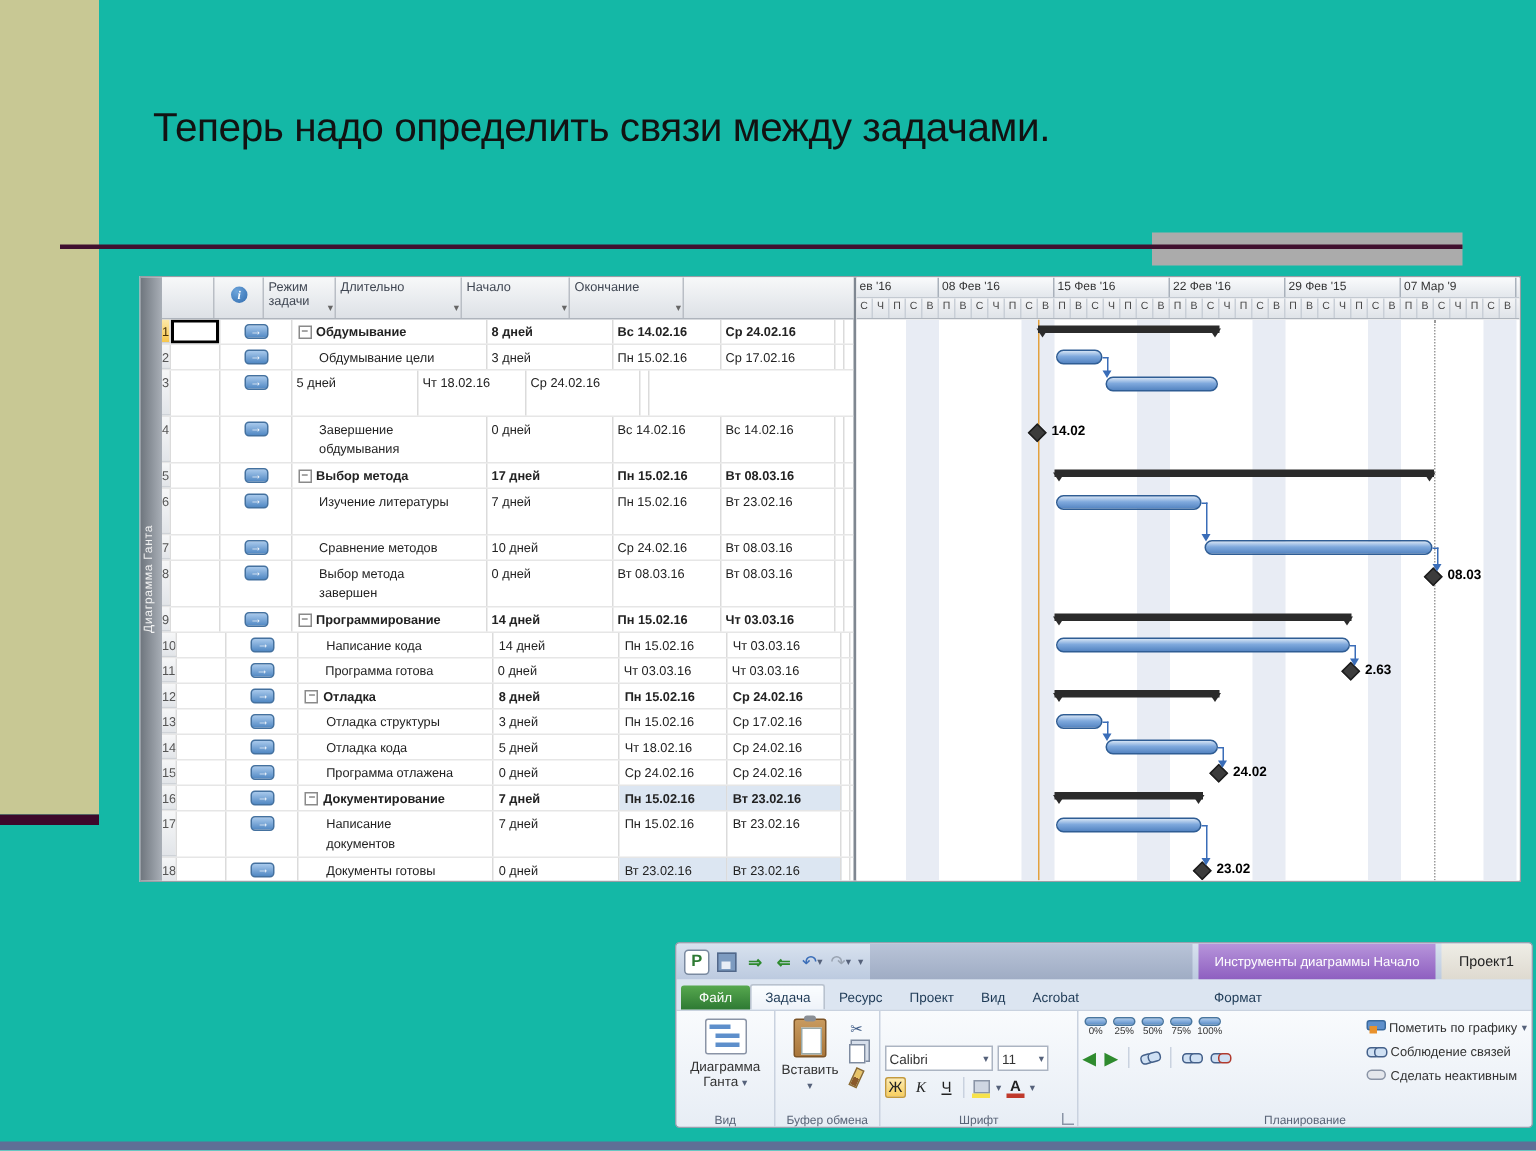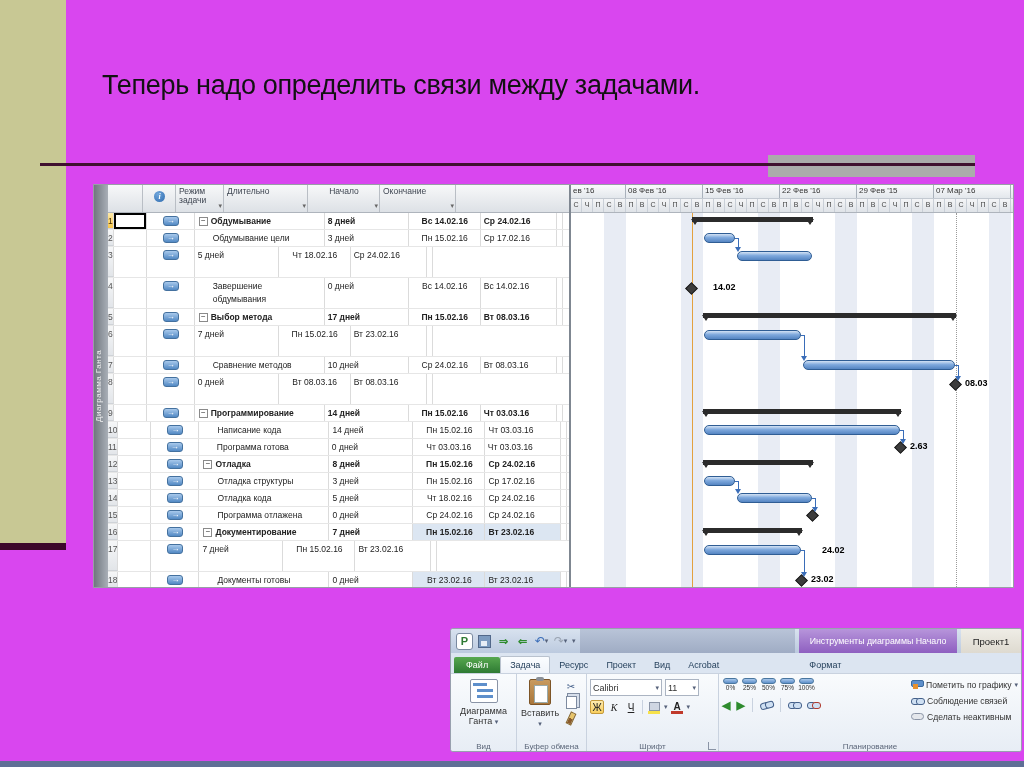"Теперь надо определить связи между" .slide { background: #d946ef -> #14b8a6 }
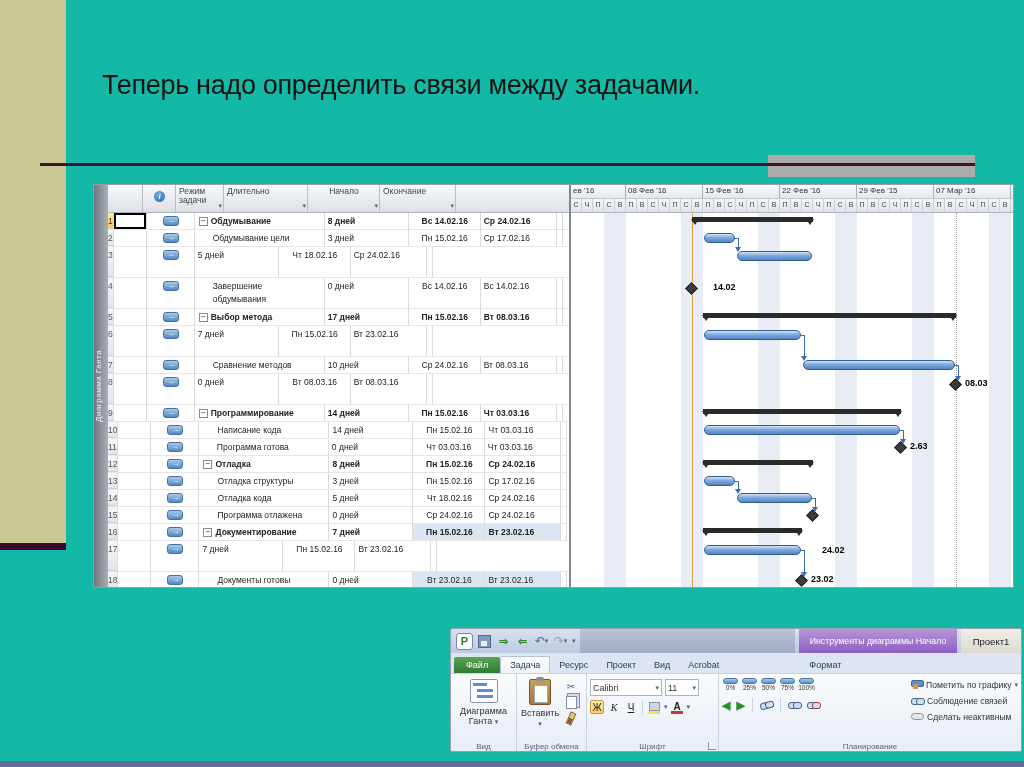"Начало" .w-start { text-align: center -> none }
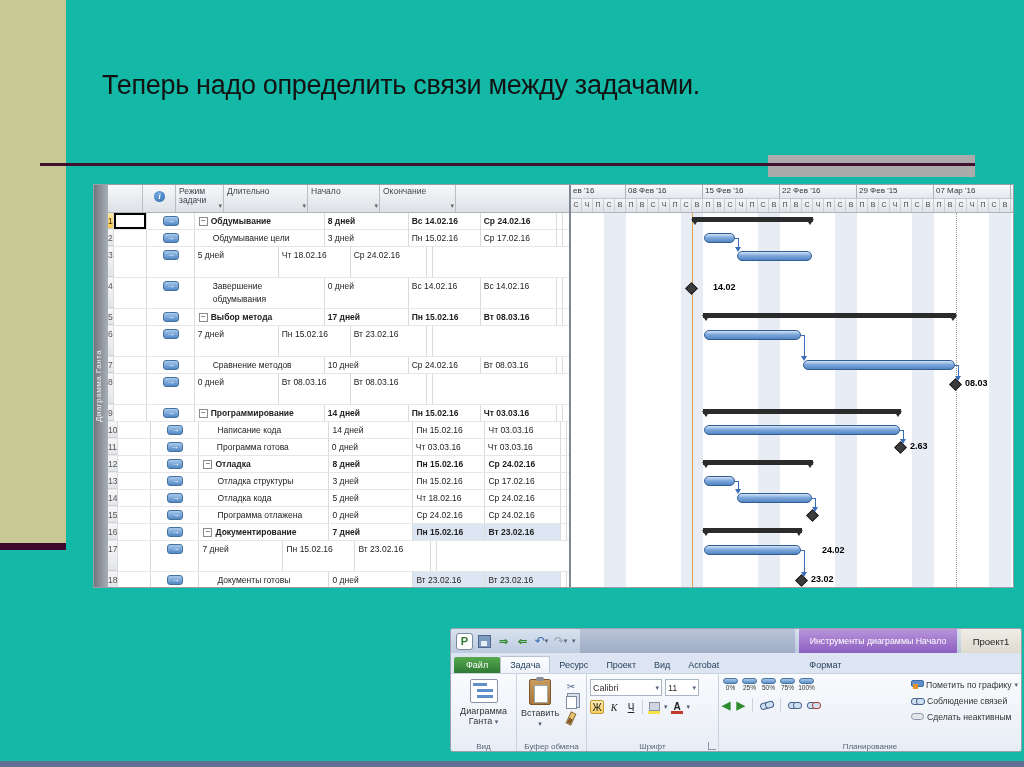"07 Мар '16" div.wk { text: '16 -> '9 }
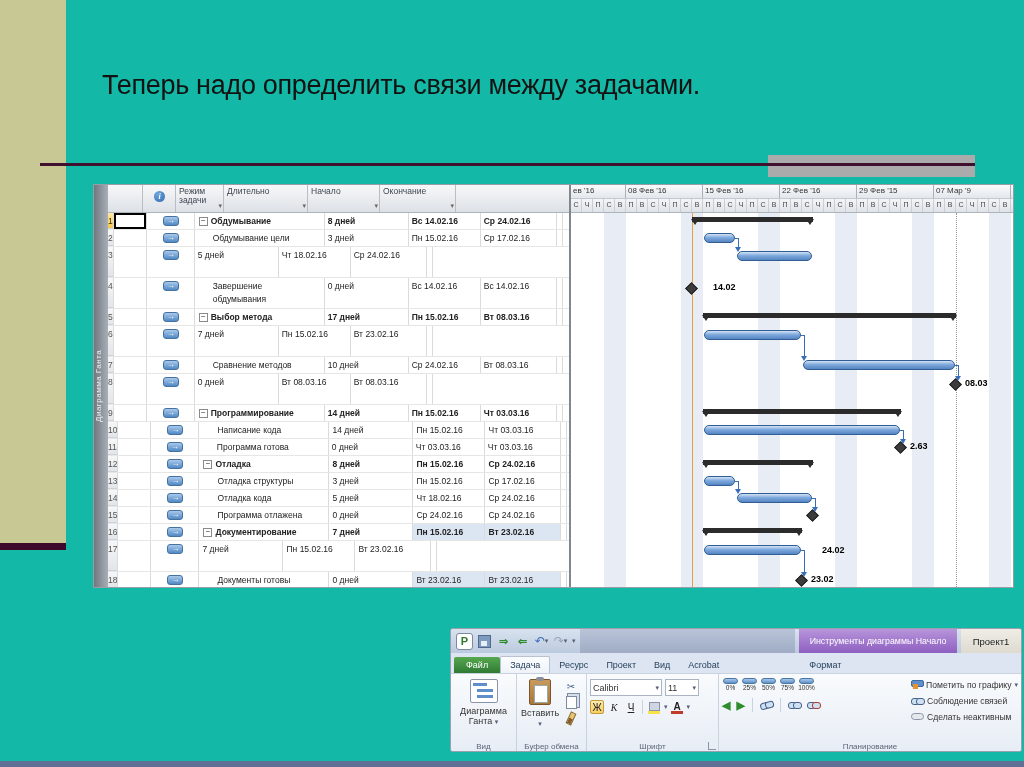"14.02" div.ms-label { margin-left: 12px -> none }
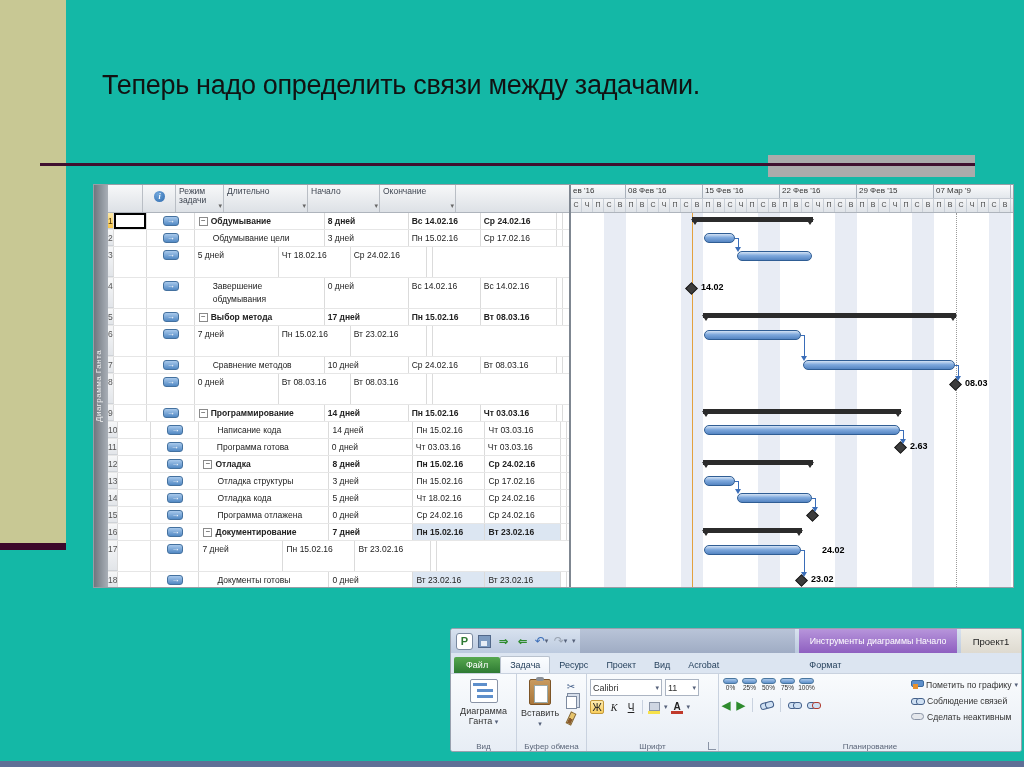"Изучение литературы" div.c { html: none -> <div><span>Изучение литературы</span></div> }
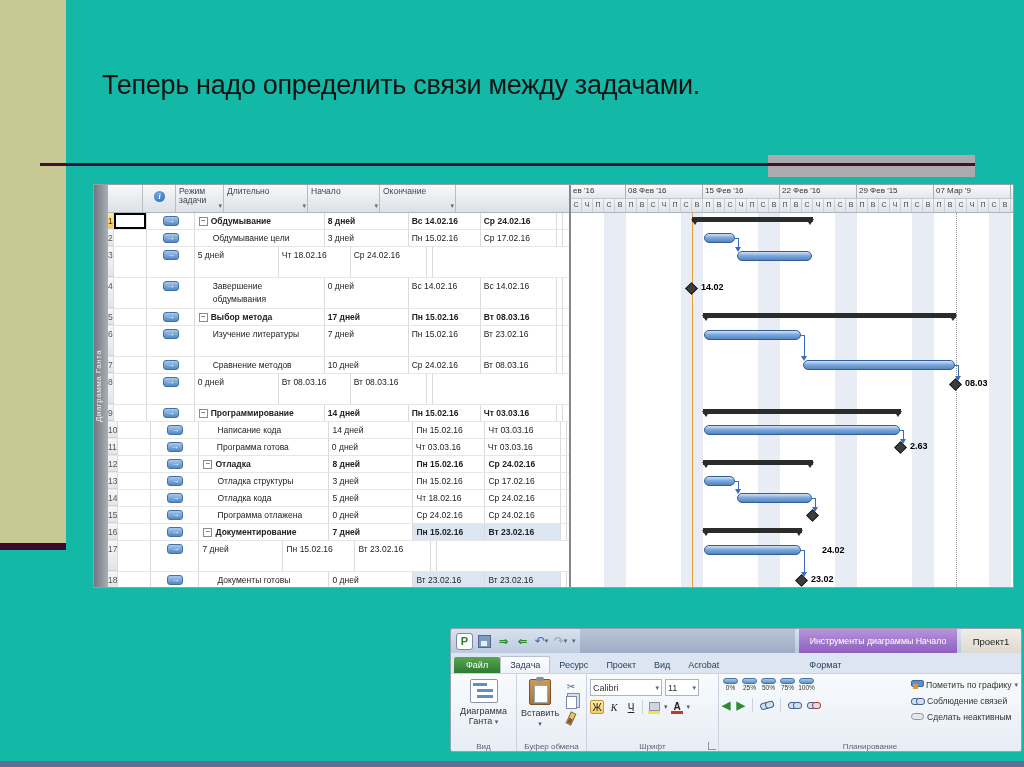"Выбор метода завершен" div.c { html: none -> <div><span>Выбор метода завершен</span></div> }
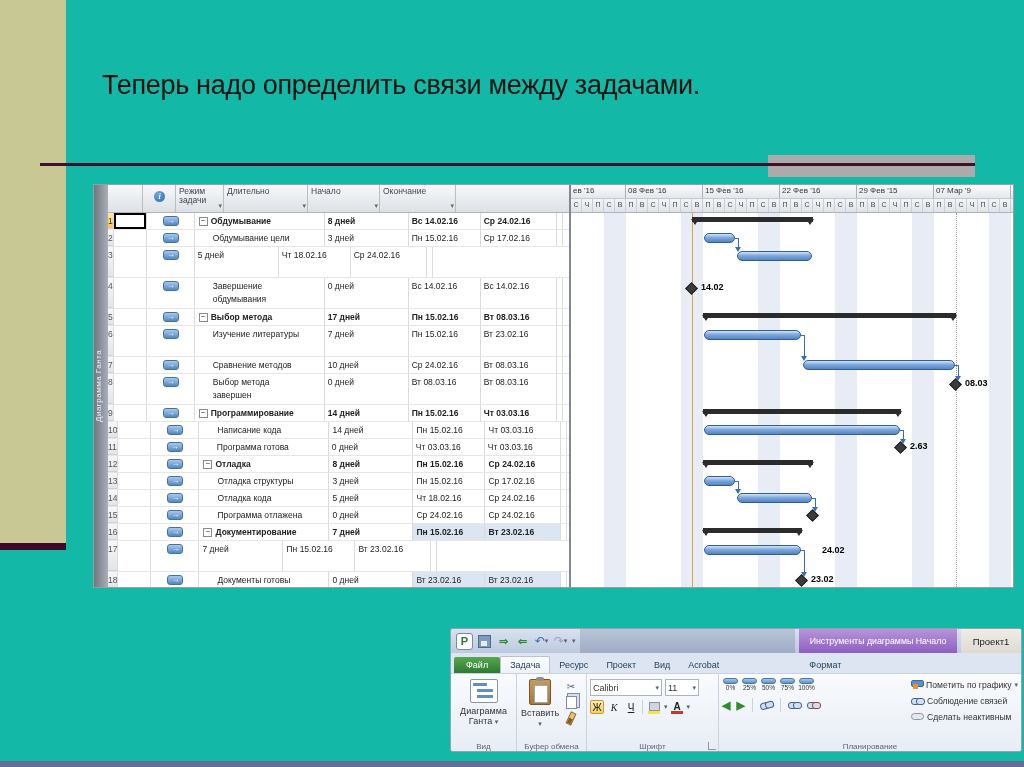"24.02" div.ms-label { margin-top: 36px -> none }
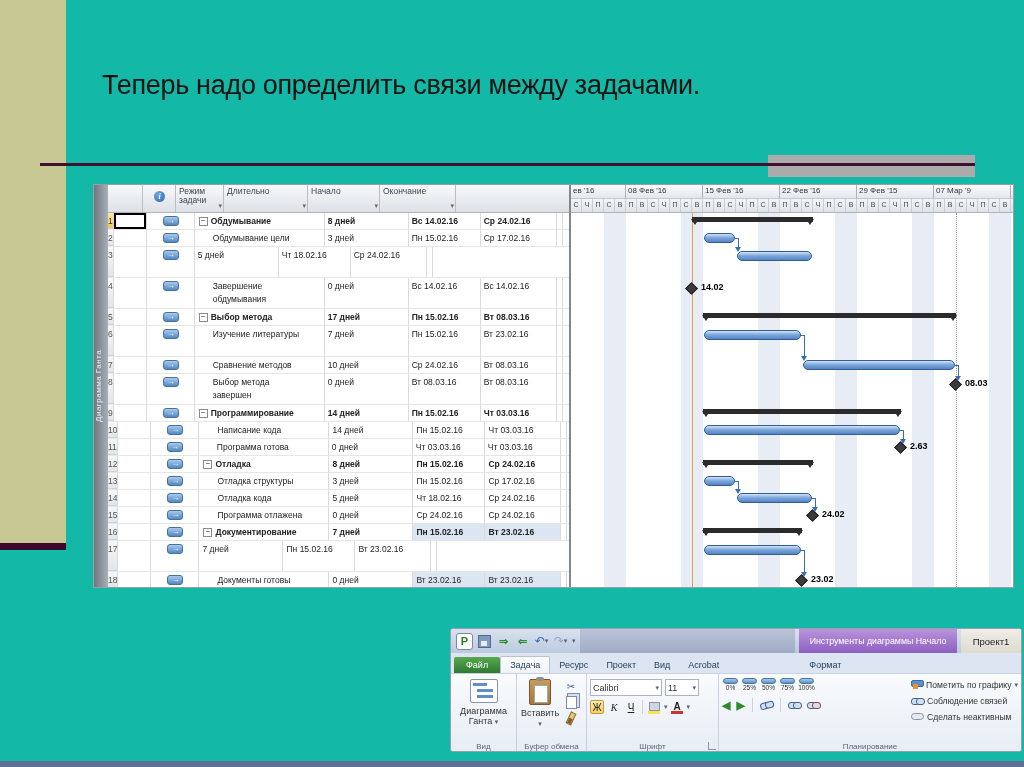"Написание документов" div.c { html: none -> <div><span>Написание документов</span></div> }
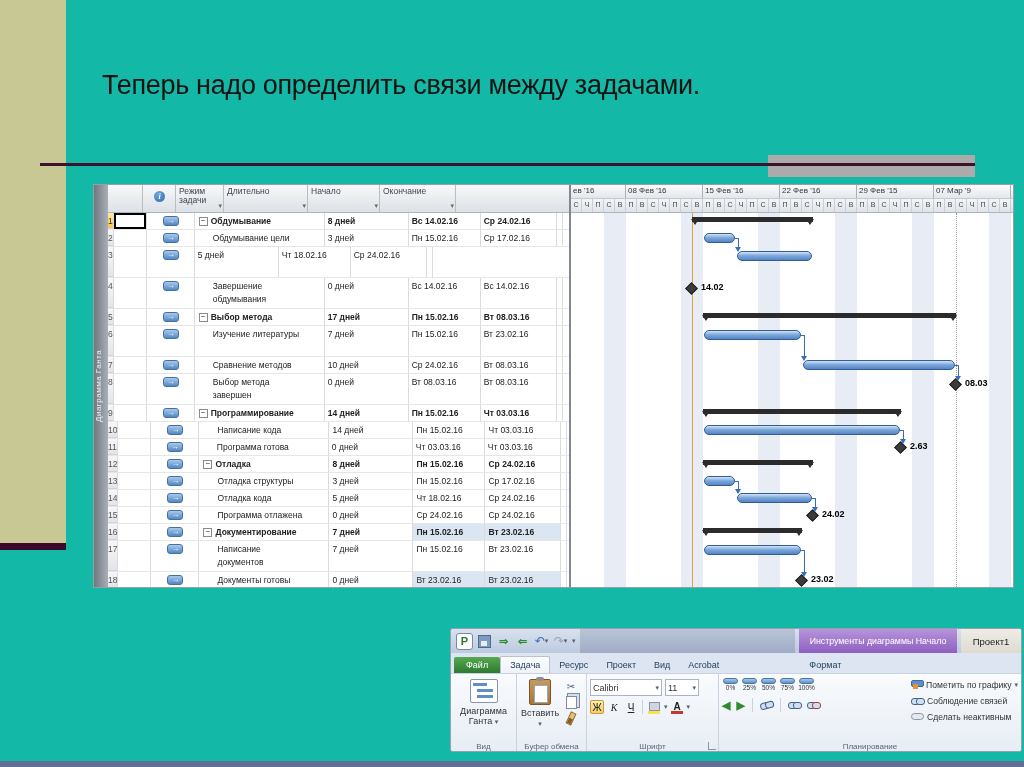"Calibri" div { margin-top: 2px -> 20px }
